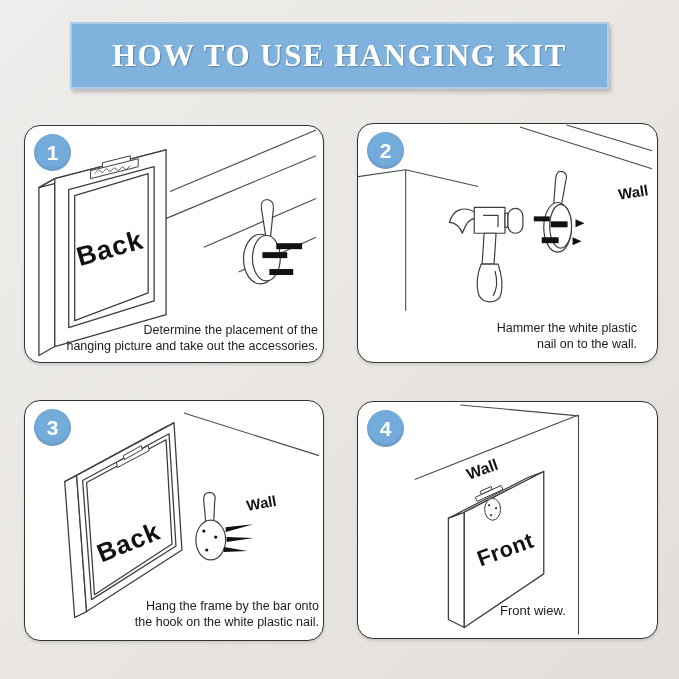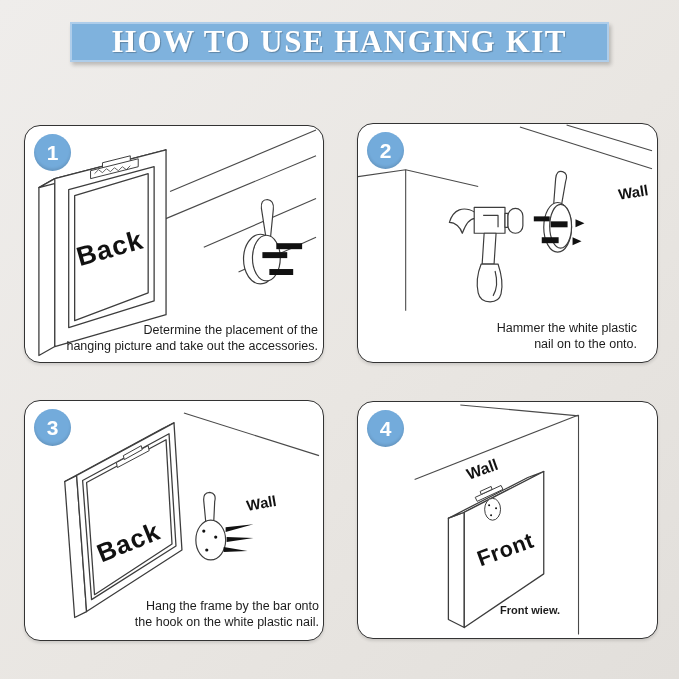"HOW TO USE HANGING KIT" .banner { height: 40px -> 67px }
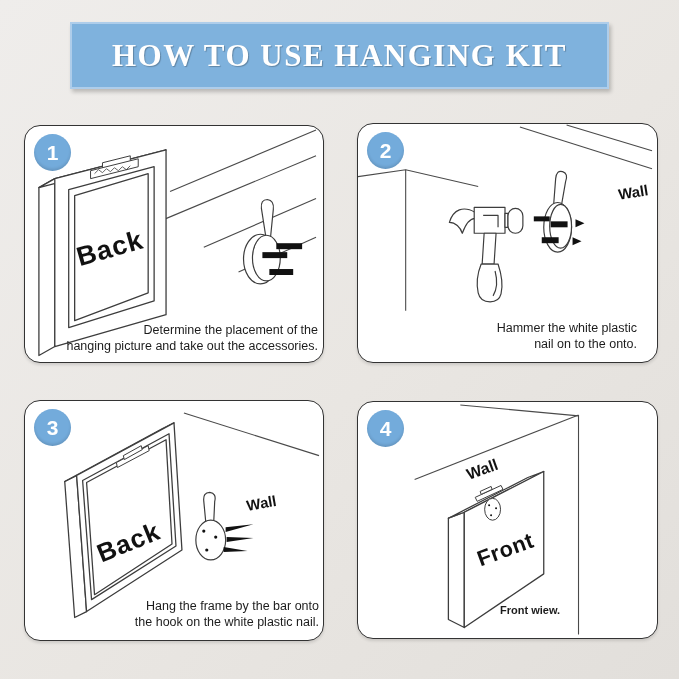"Hammer the white plastic" div.caption { text: onto -> wall }
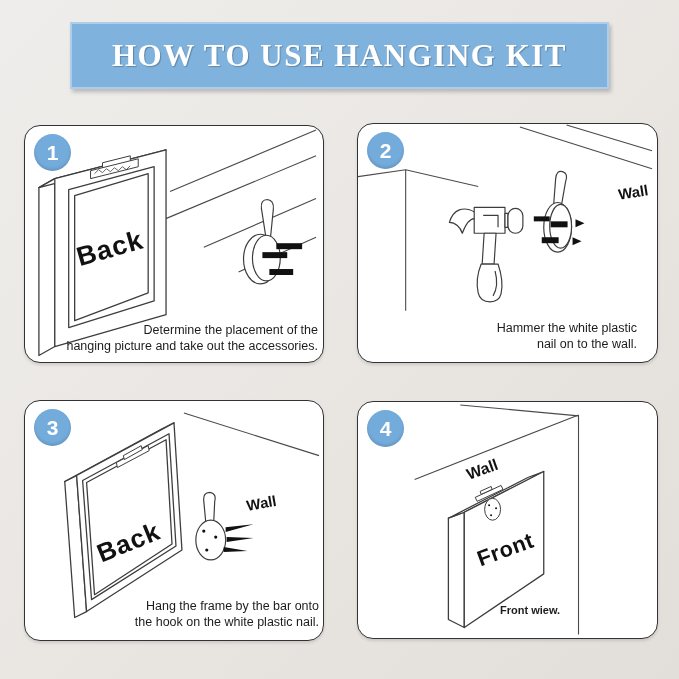"Front wiew." .cap4 { font-size: 11px -> 13px; font-weight: bold -> none }
